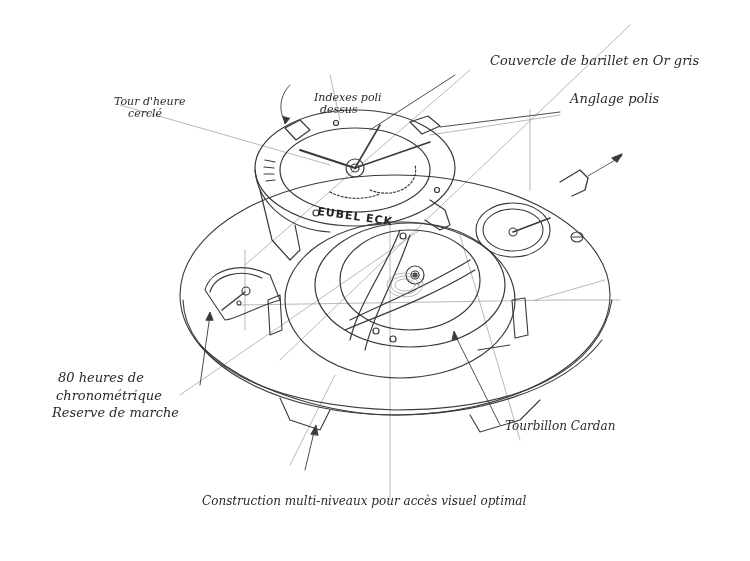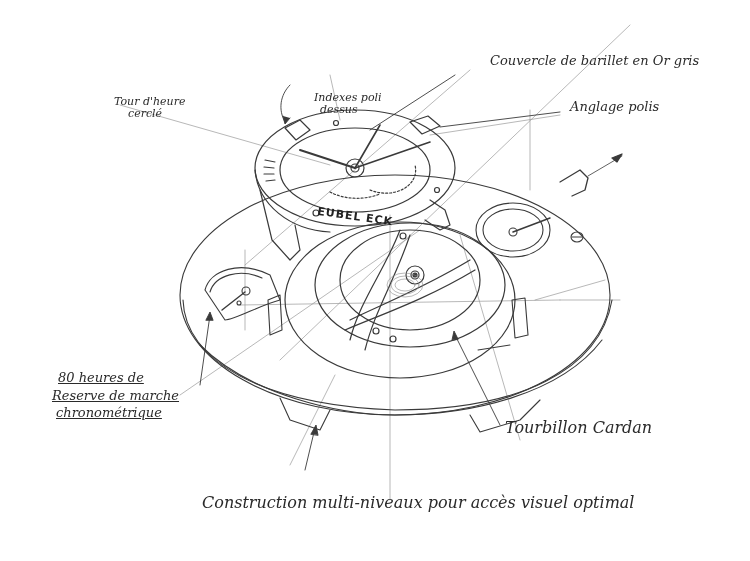"Anglage polis" div.ann { top: 100px -> 92px }
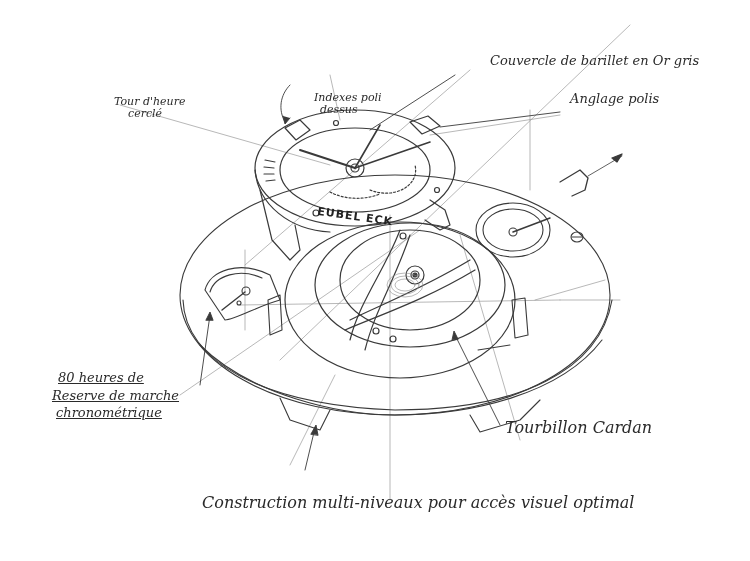"80 heures de" div.ann { text-decoration: underline -> none }
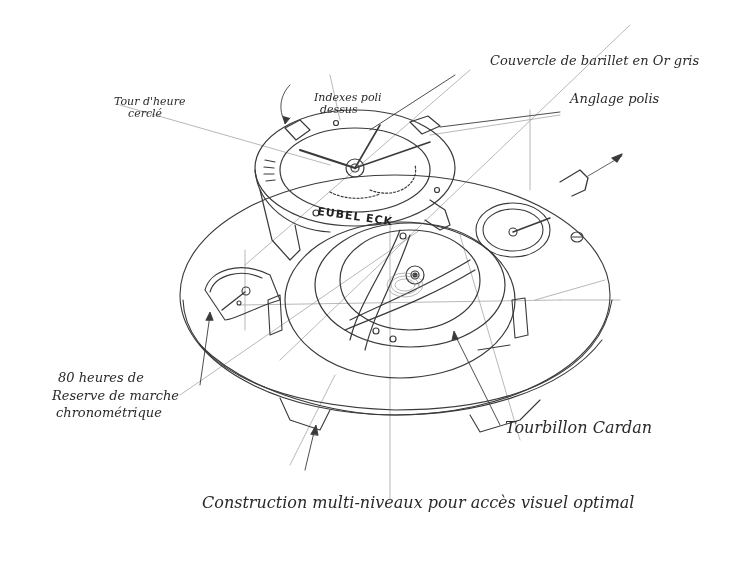"Reserve de marche" div { order: before "chronométrique" -> after "chronométrique" }
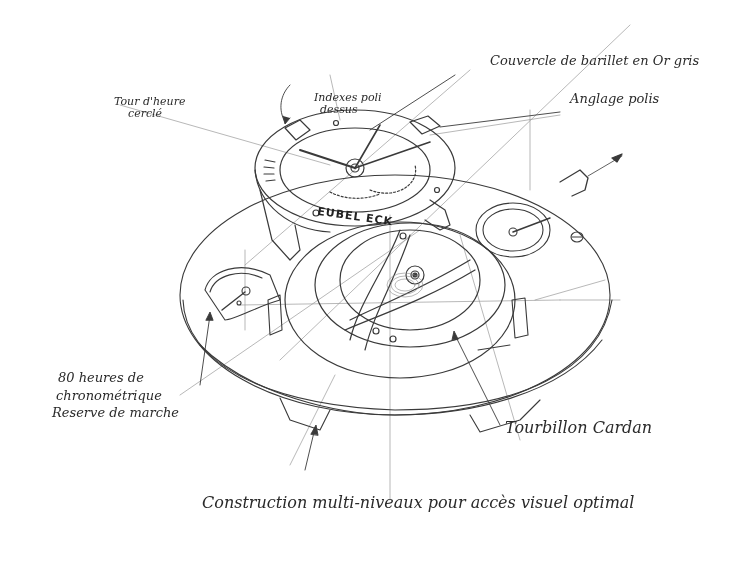"Tourbillon Cardan" .ann-lg { font-size: 16px -> 12px }
